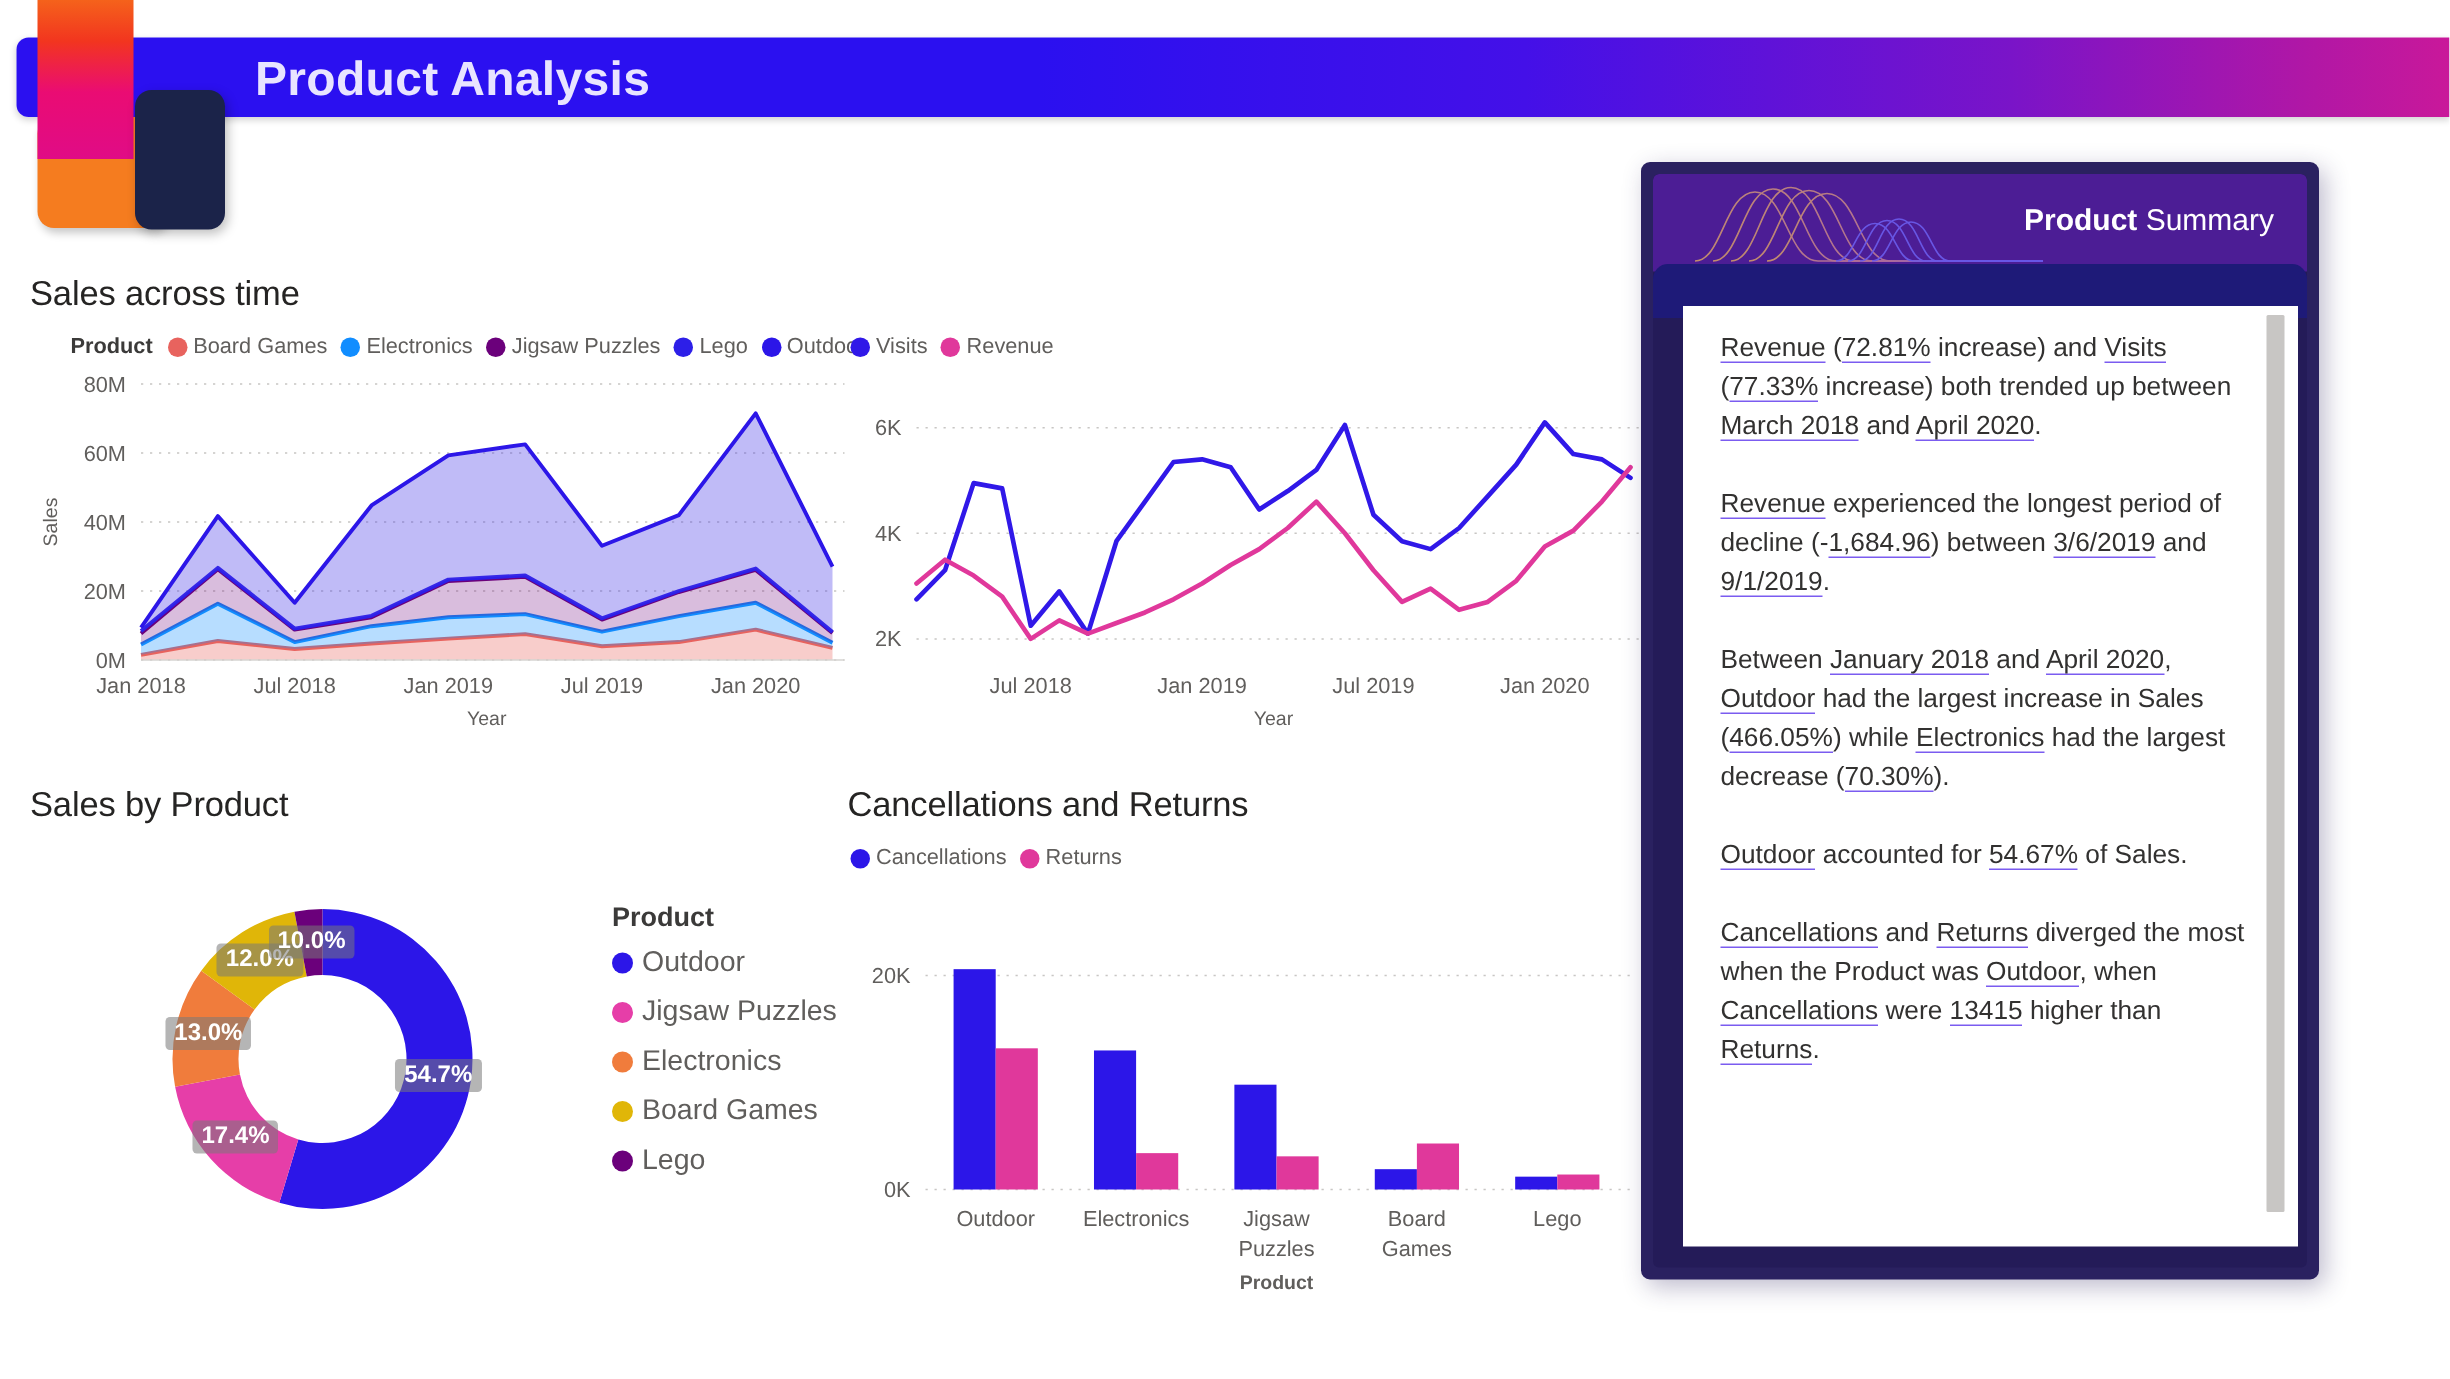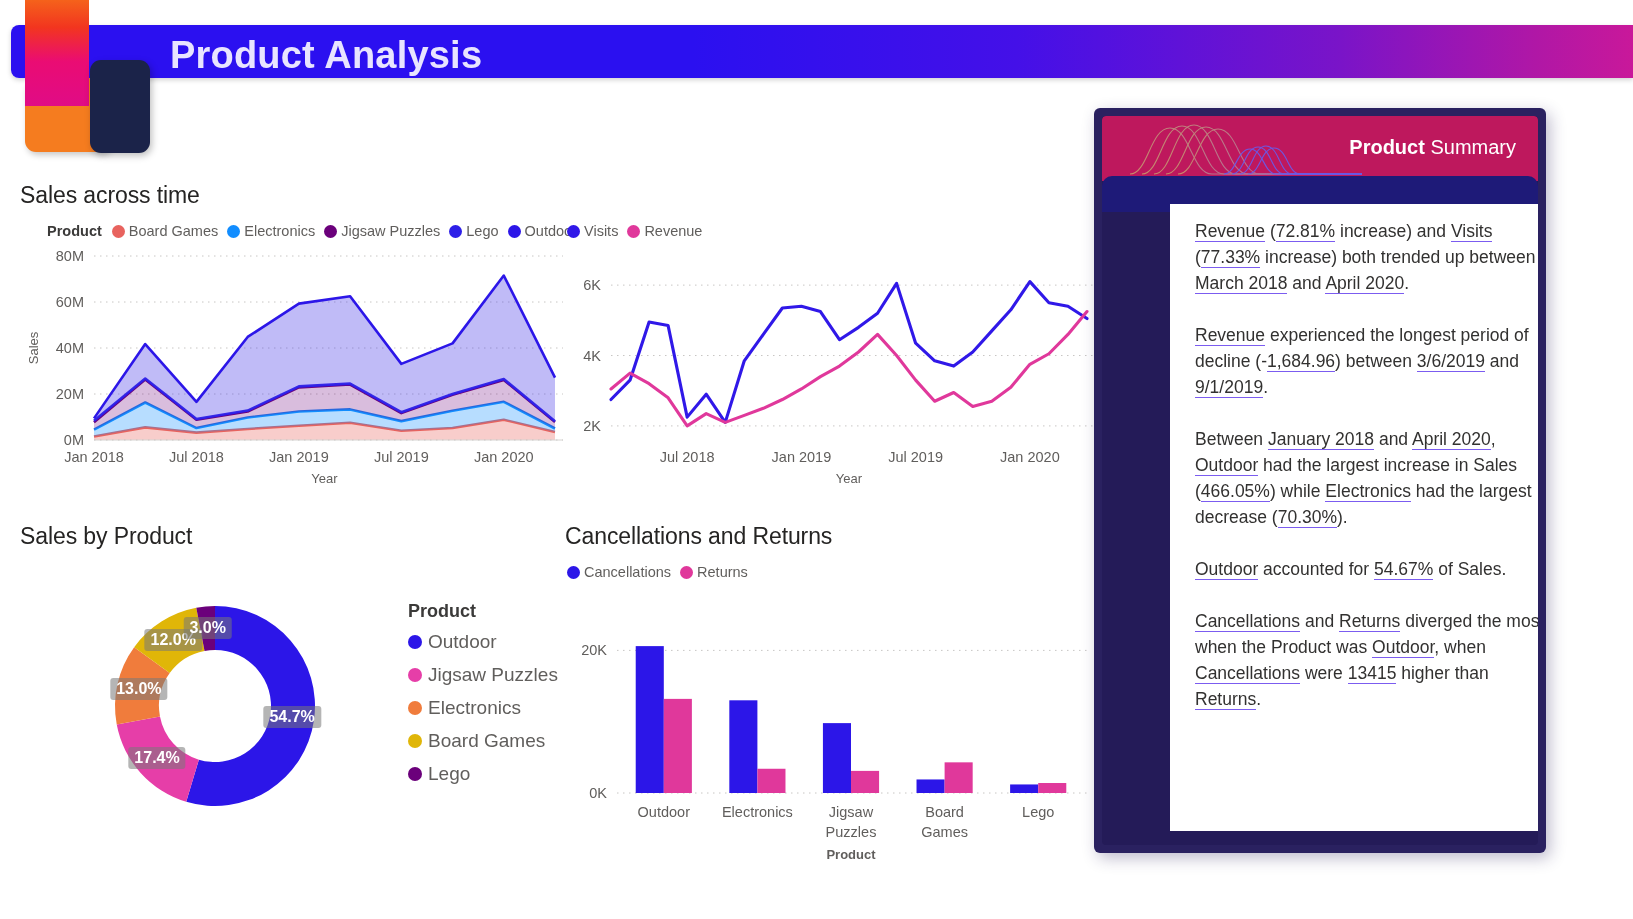"Product Analysis" .title-text { font-size: 38px -> 32px }
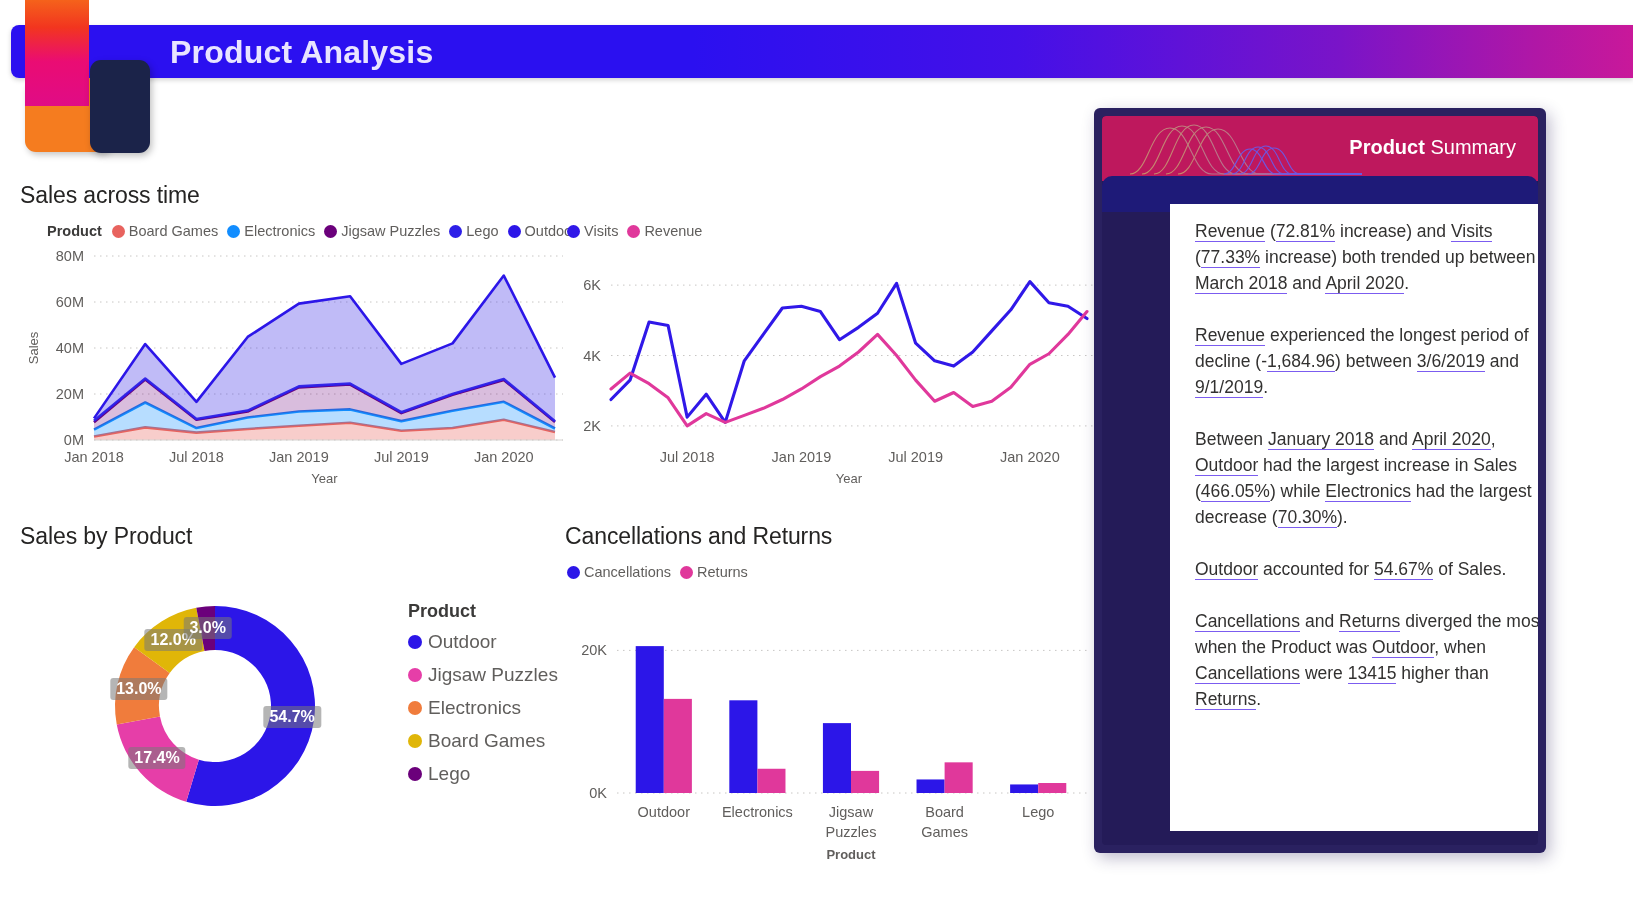"Product Summary" .sum-header { background: #be185d -> #4c1d95 }
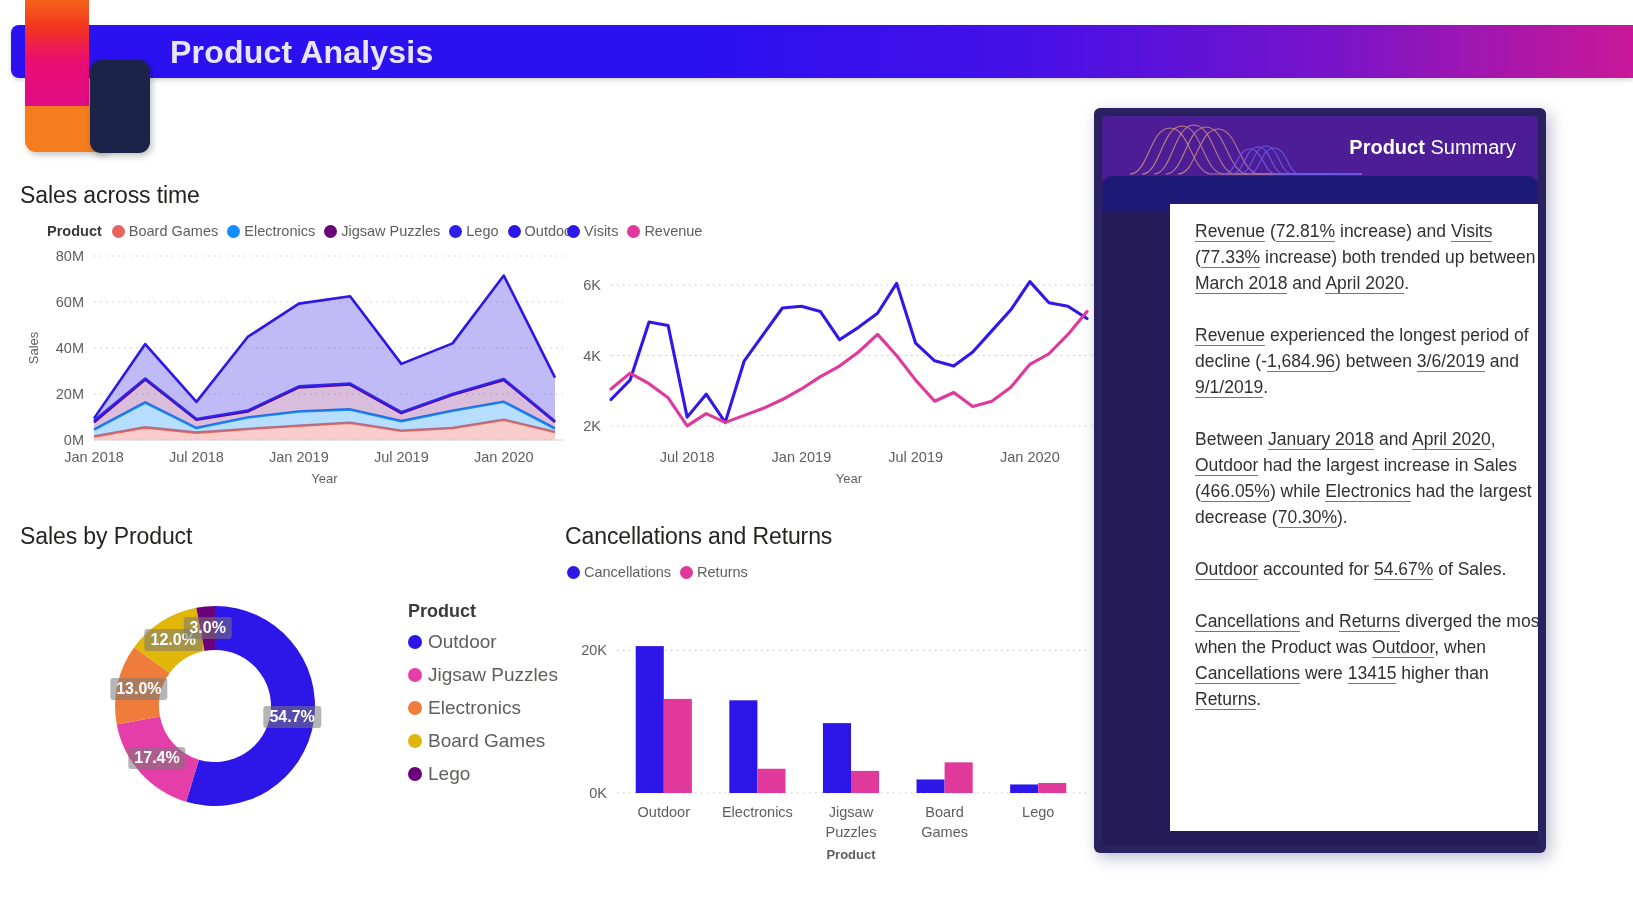"Revenue (72.81% increase) and Visits" .sum-body { margin-left: 48px -> none }
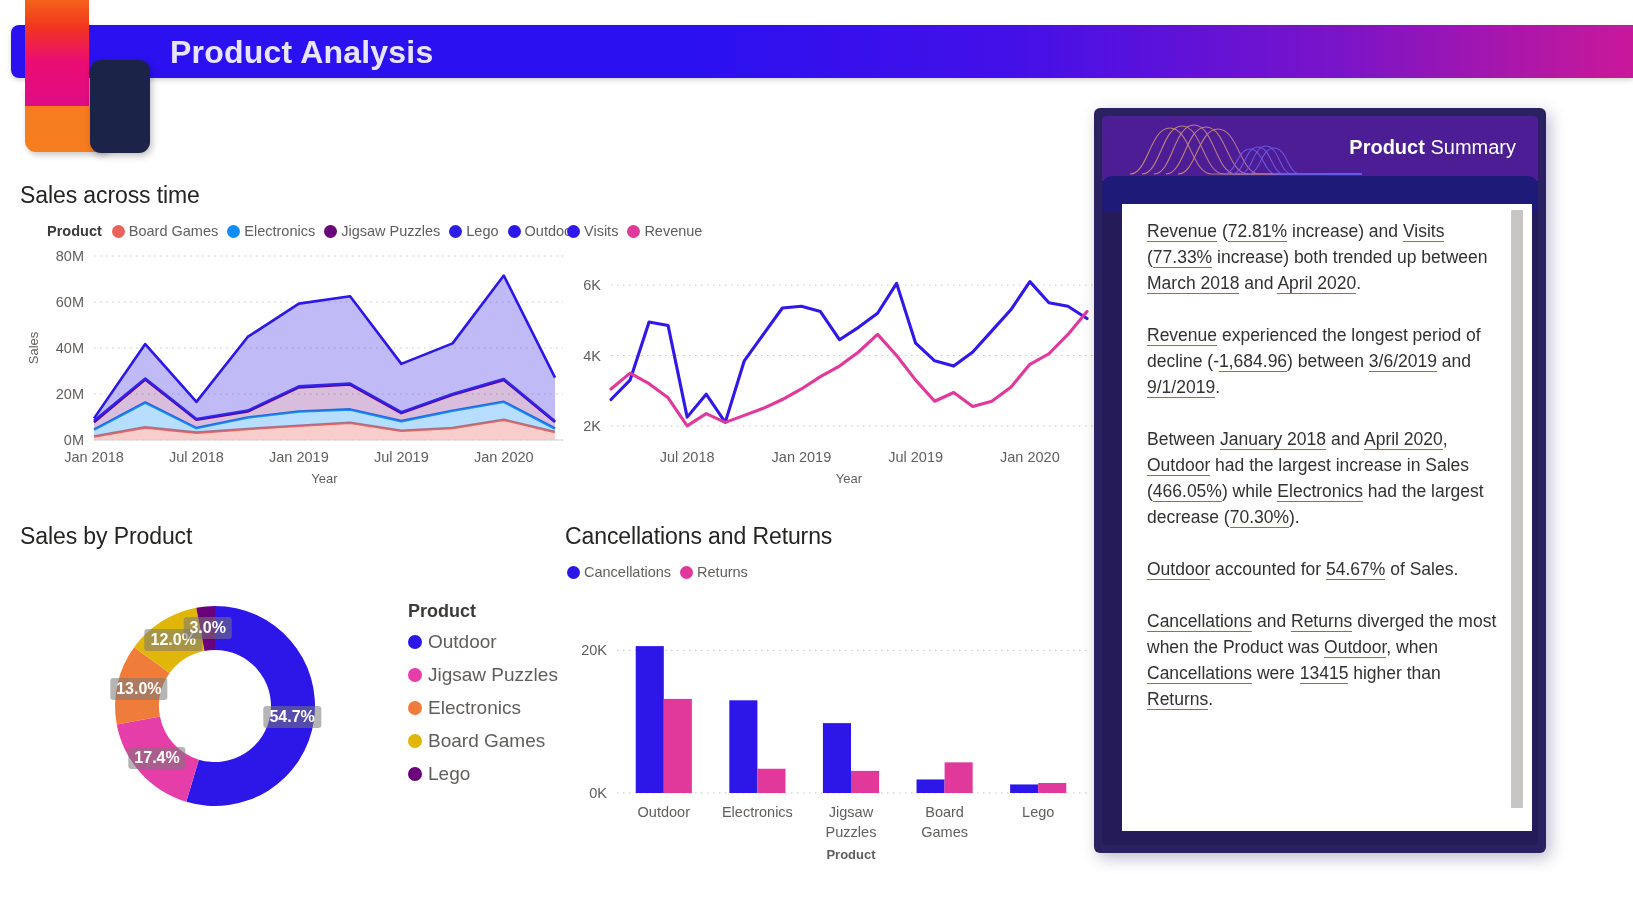"3.0%" span { text: 3.0% -> 10.0% }
